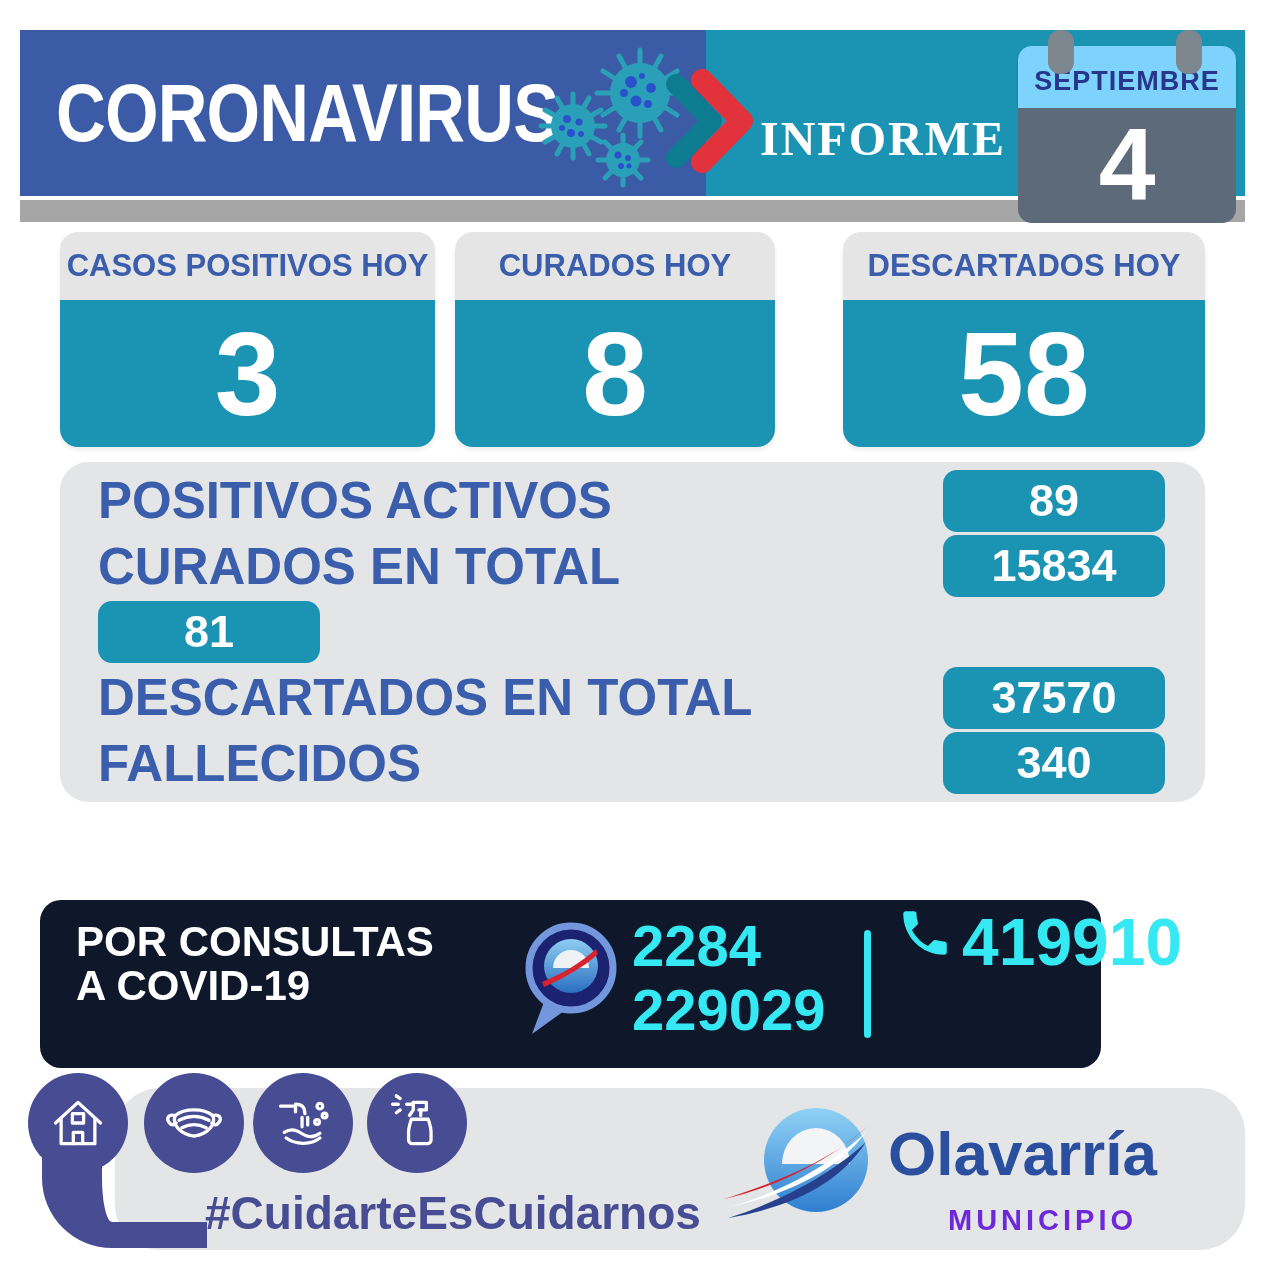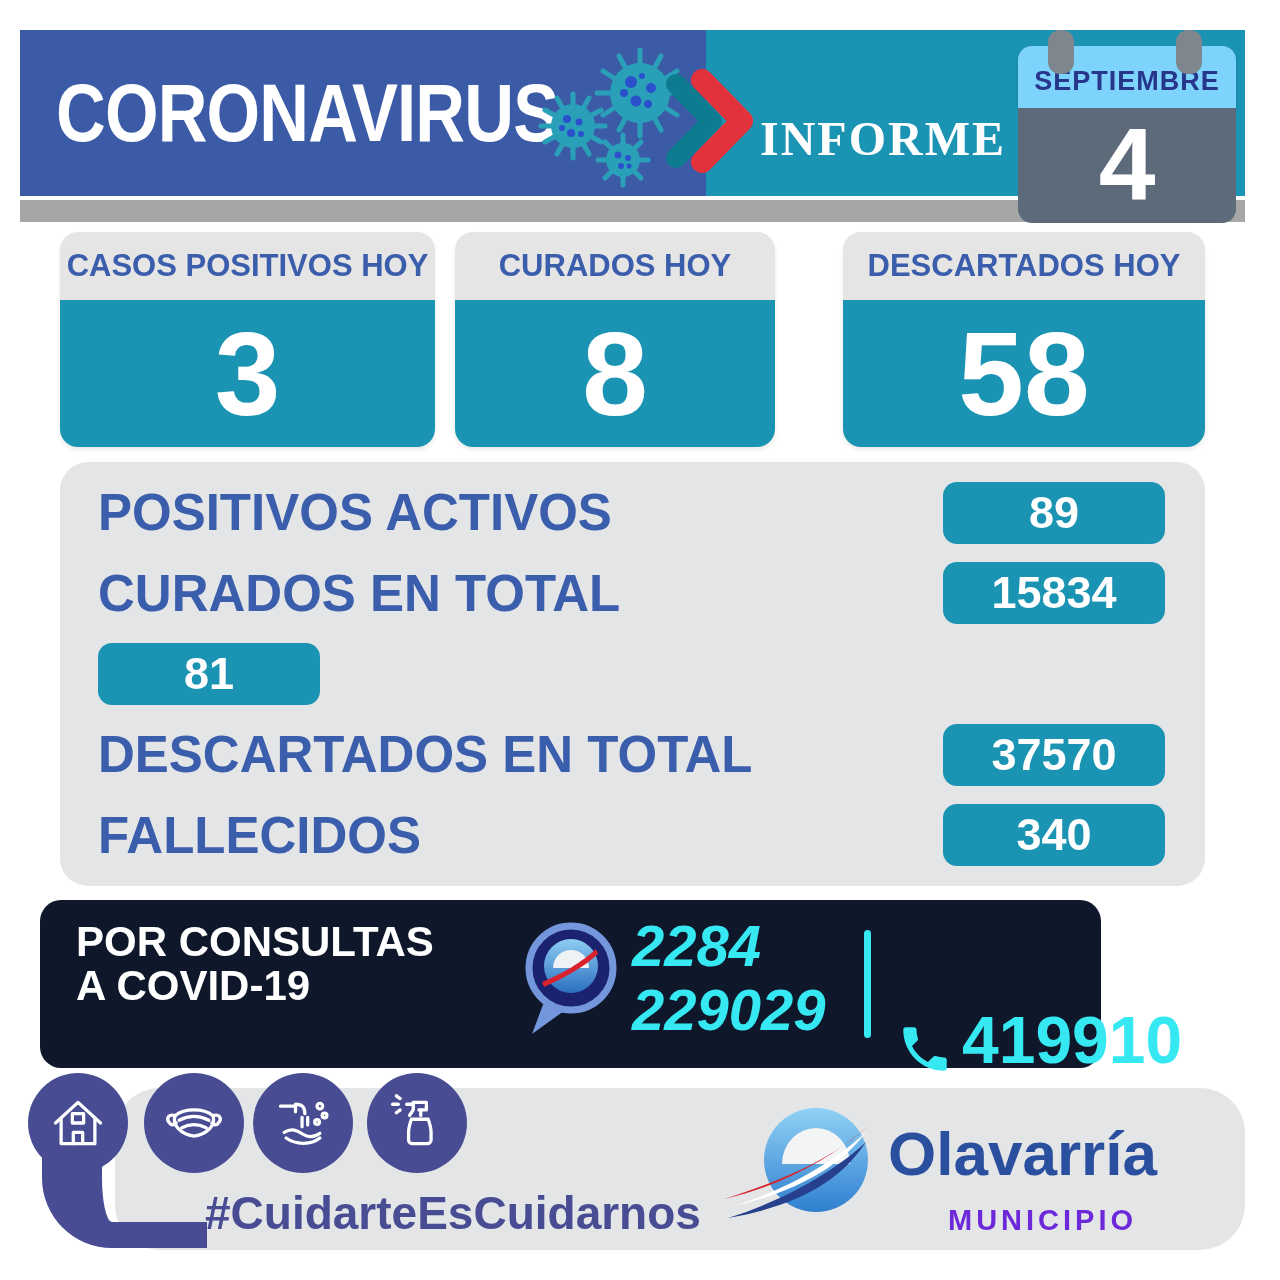"POSITIVOS ACTIVOS" .totals { height: 424px -> 340px }
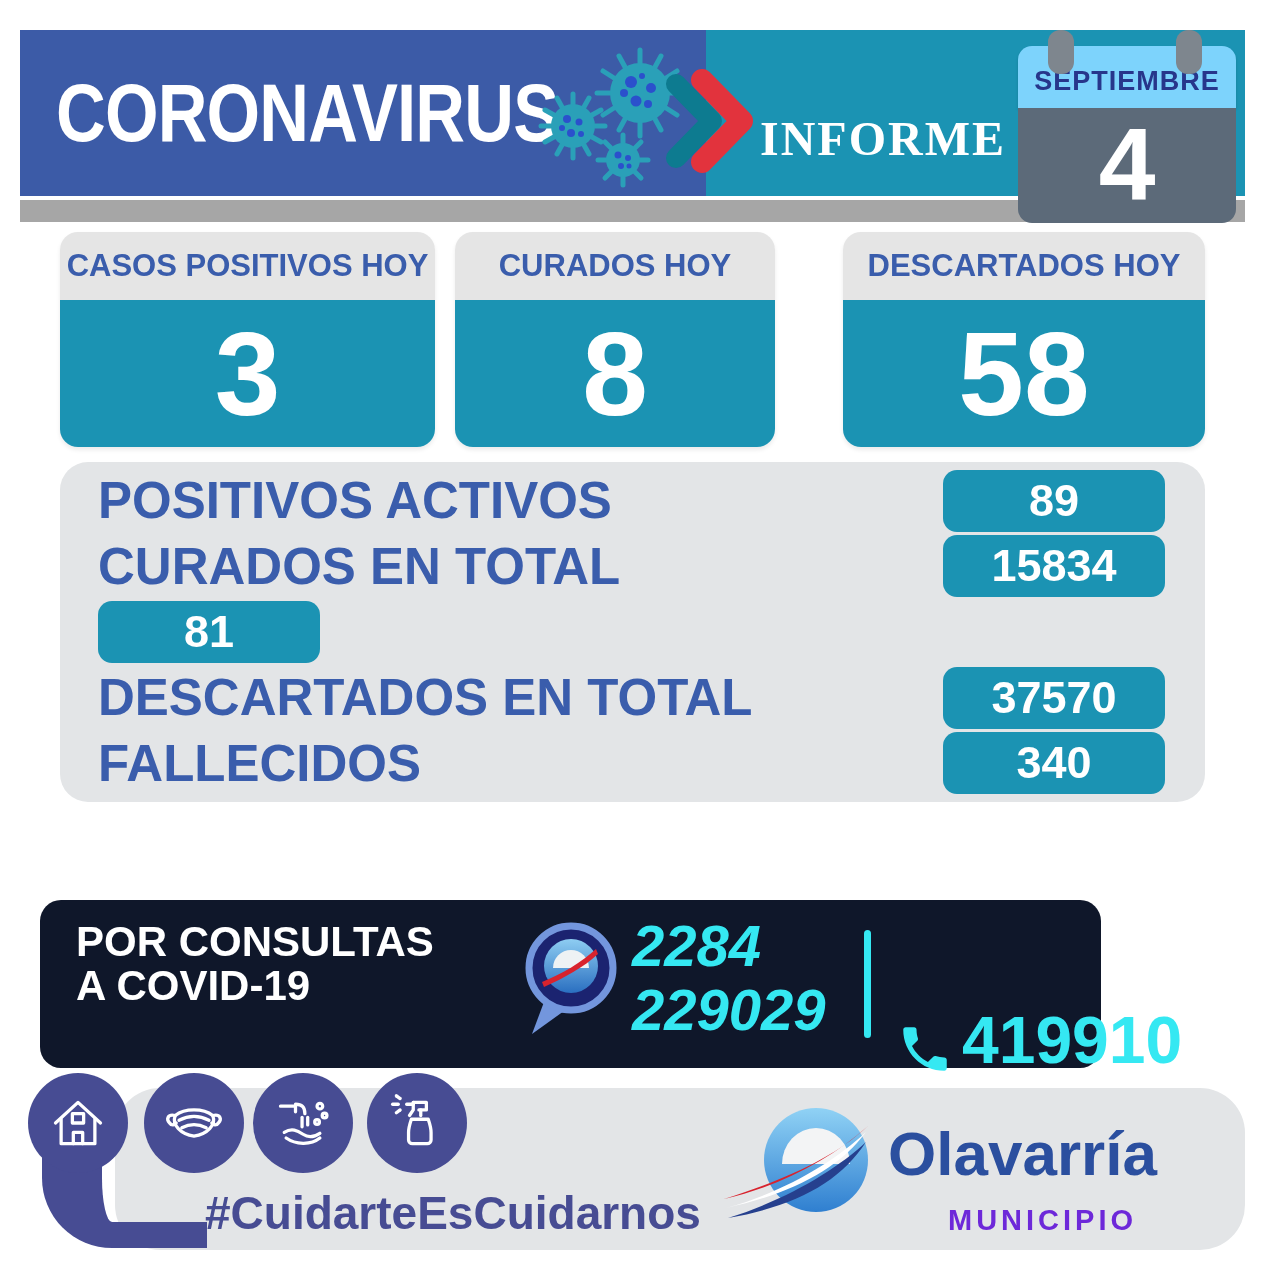"2284" .wa-nums { font-style: italic -> none }
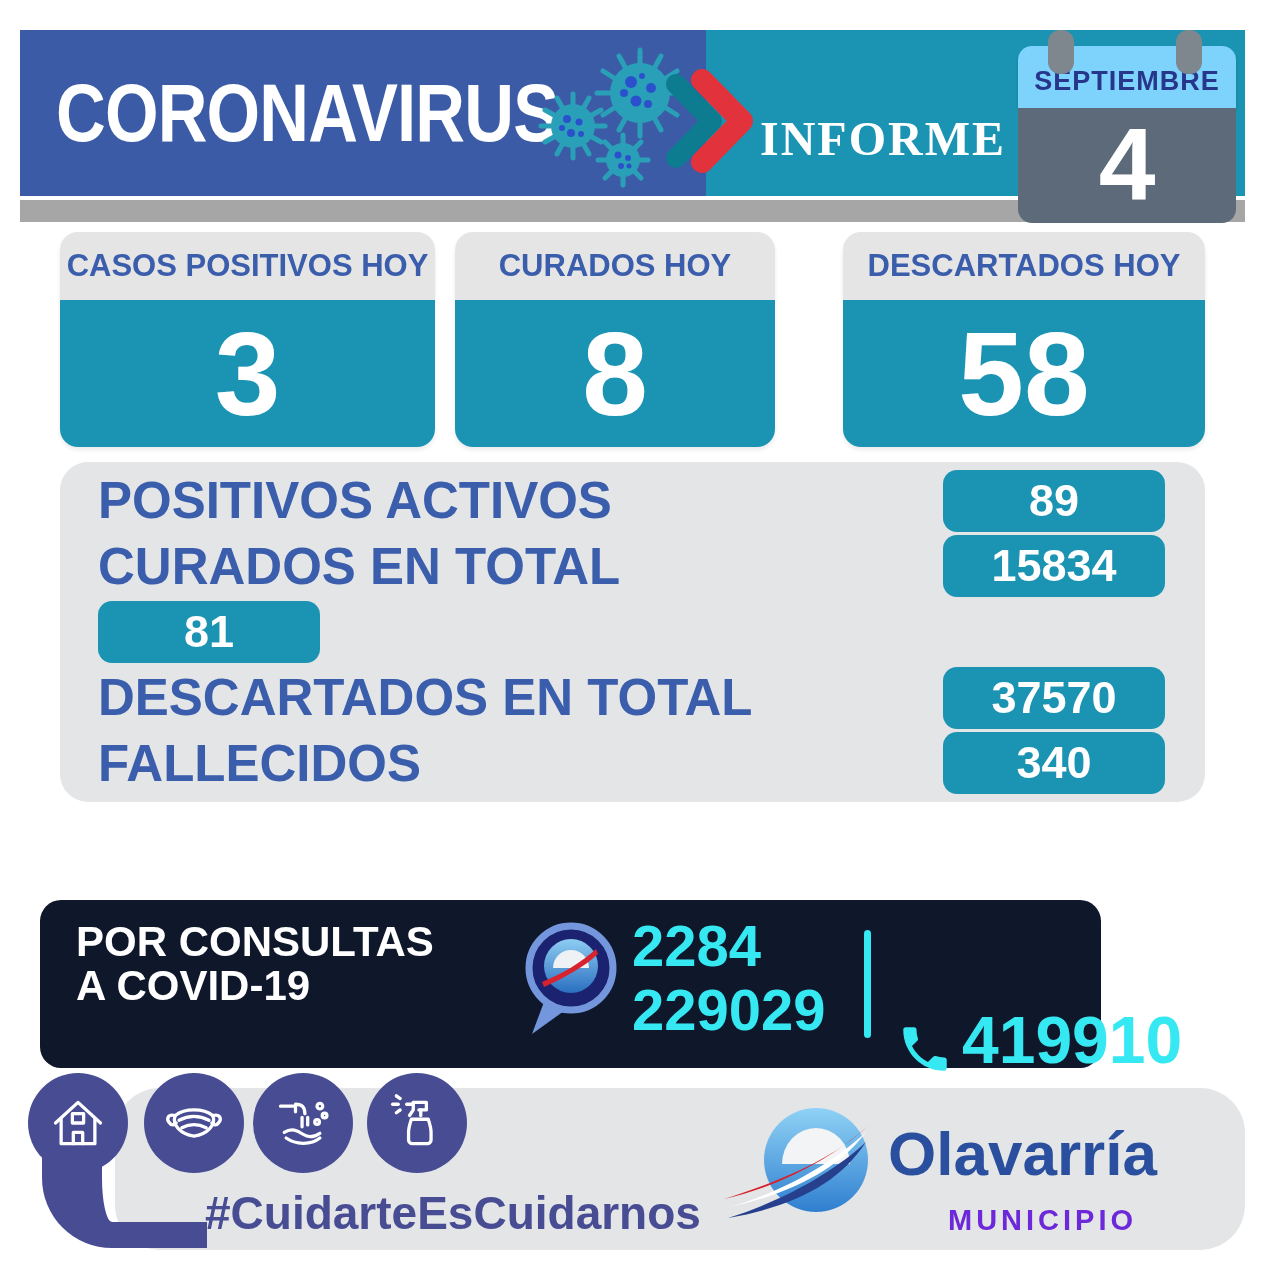"419910" .phone-block { align-items: flex-end -> flex-start; top: 10px -> 4px }
